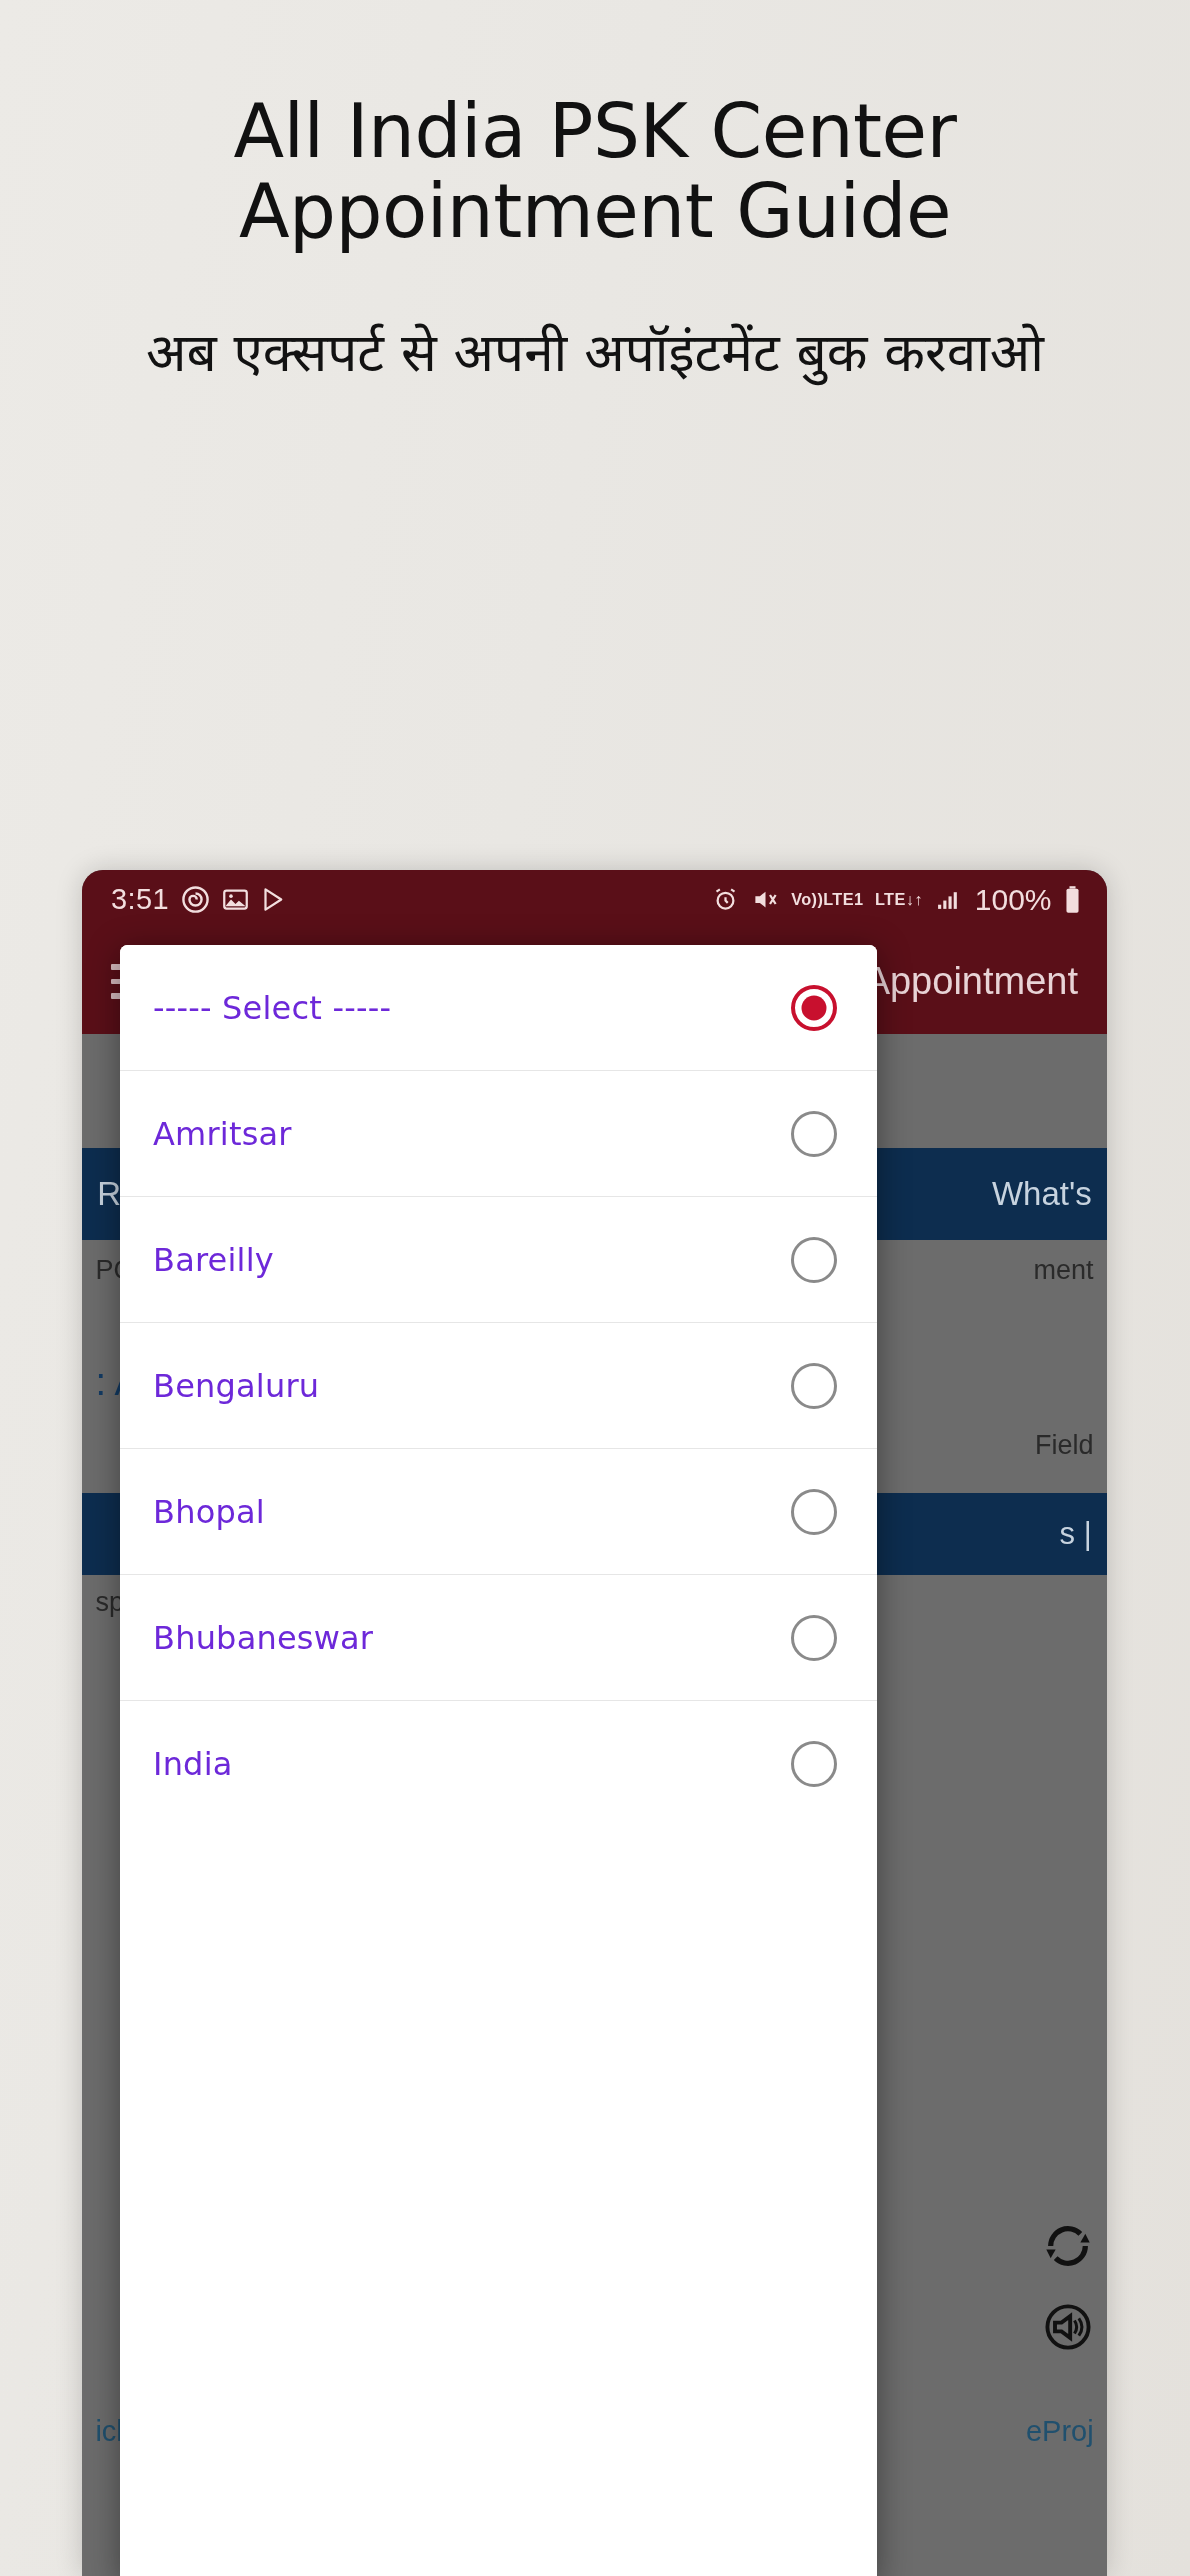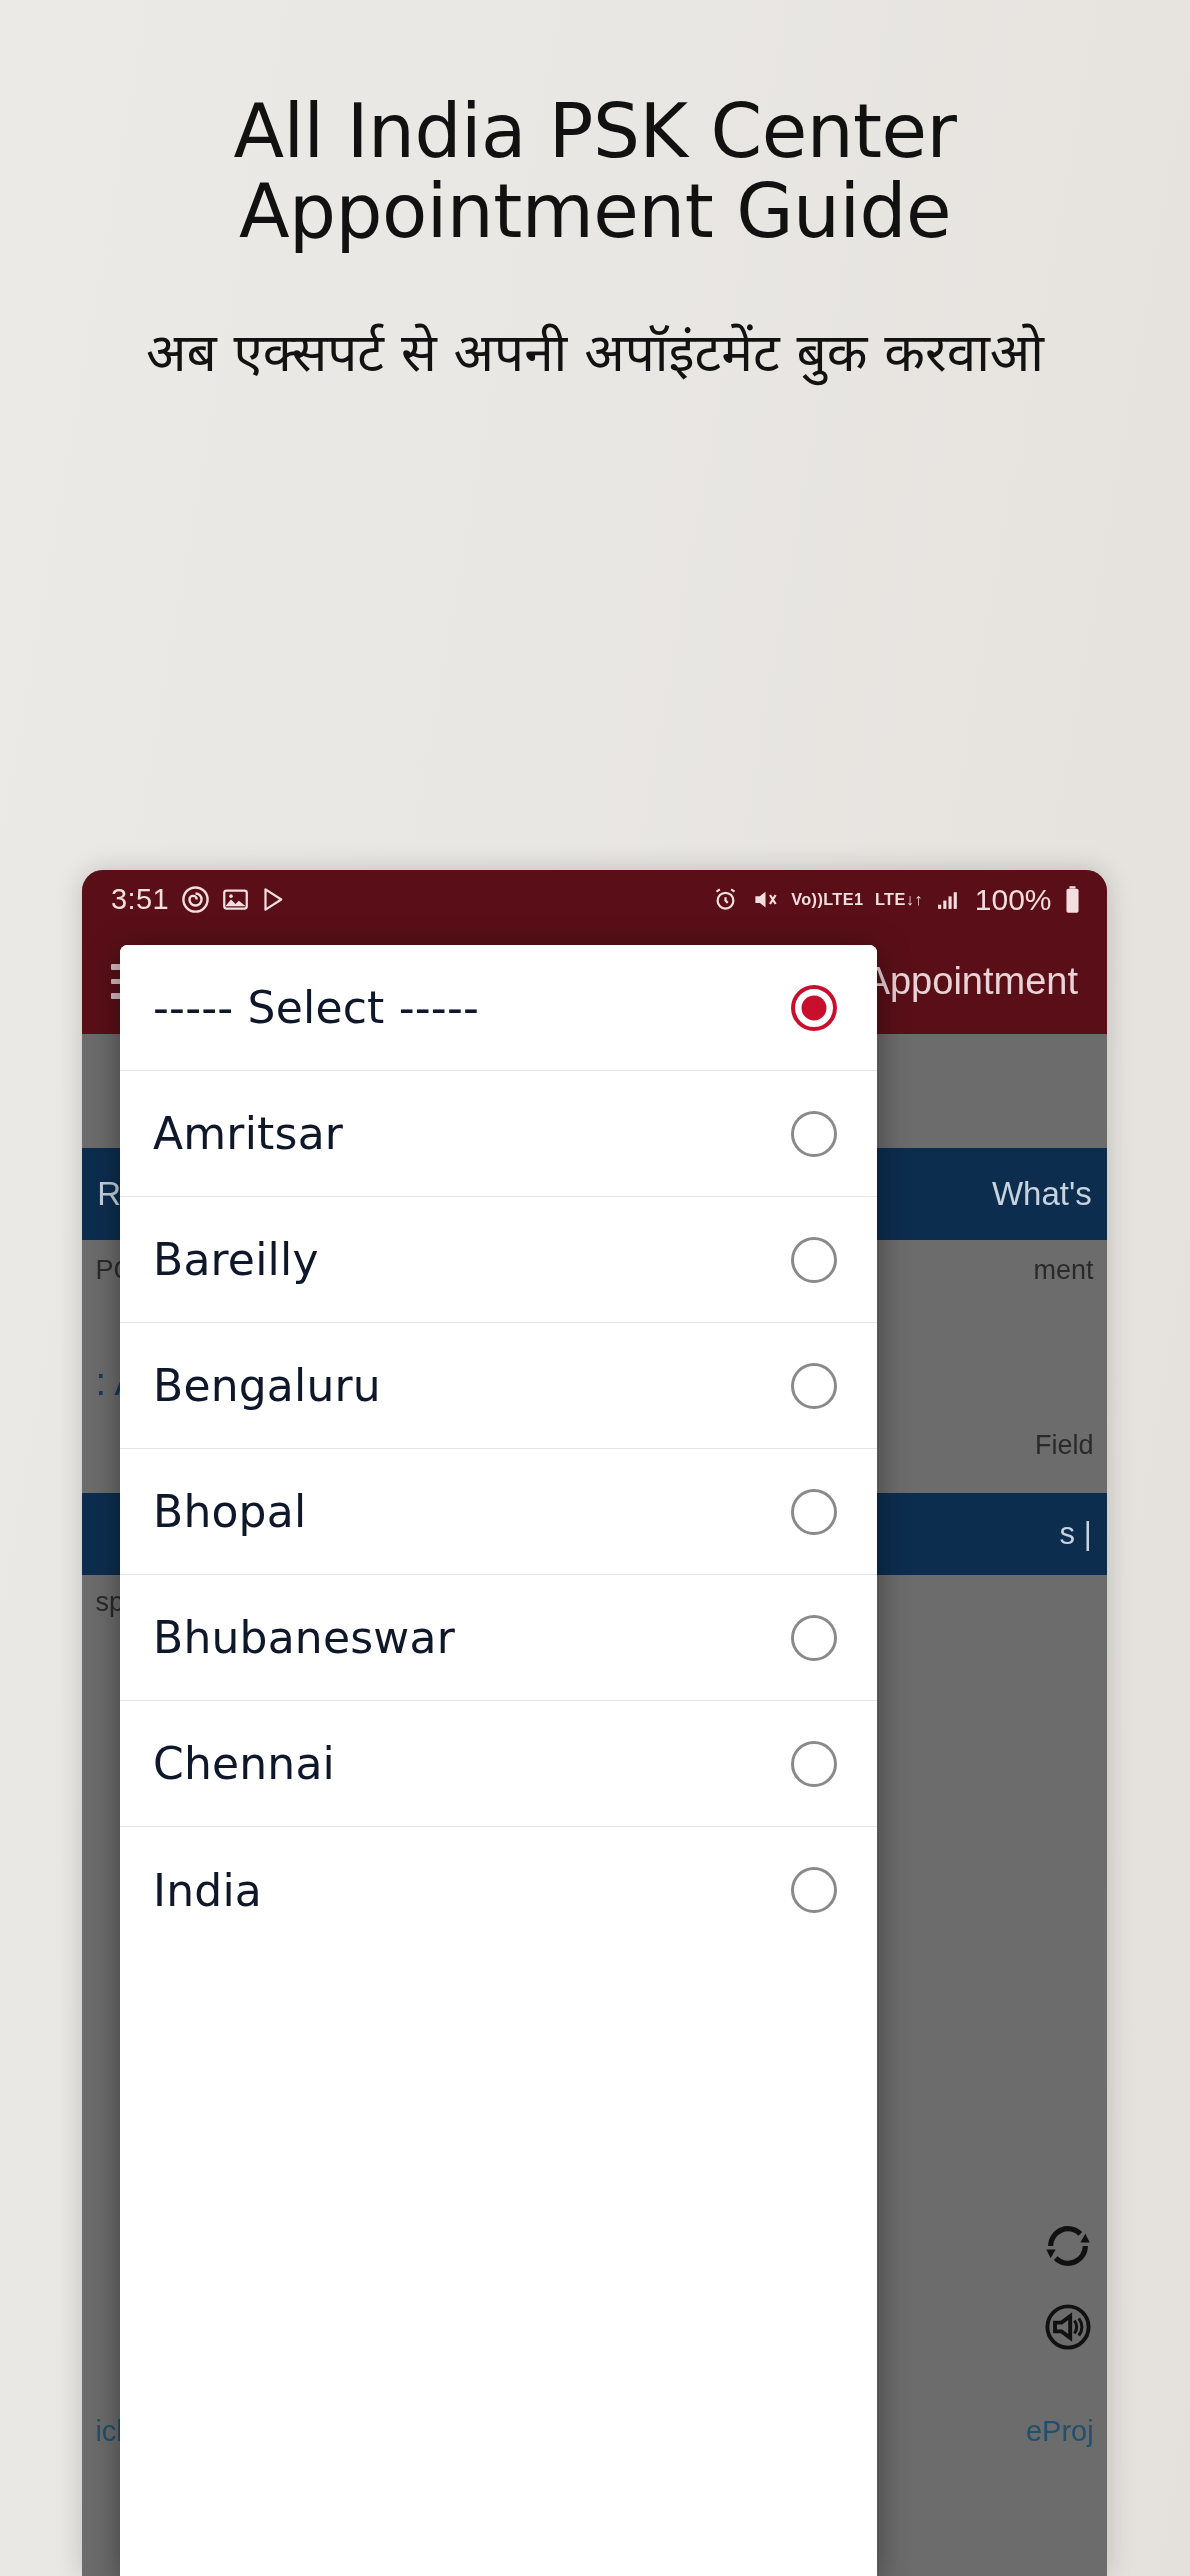"----- Select -----" .option-label { color: #0f172a -> #6d28d9; font-size: 44px -> 32px }
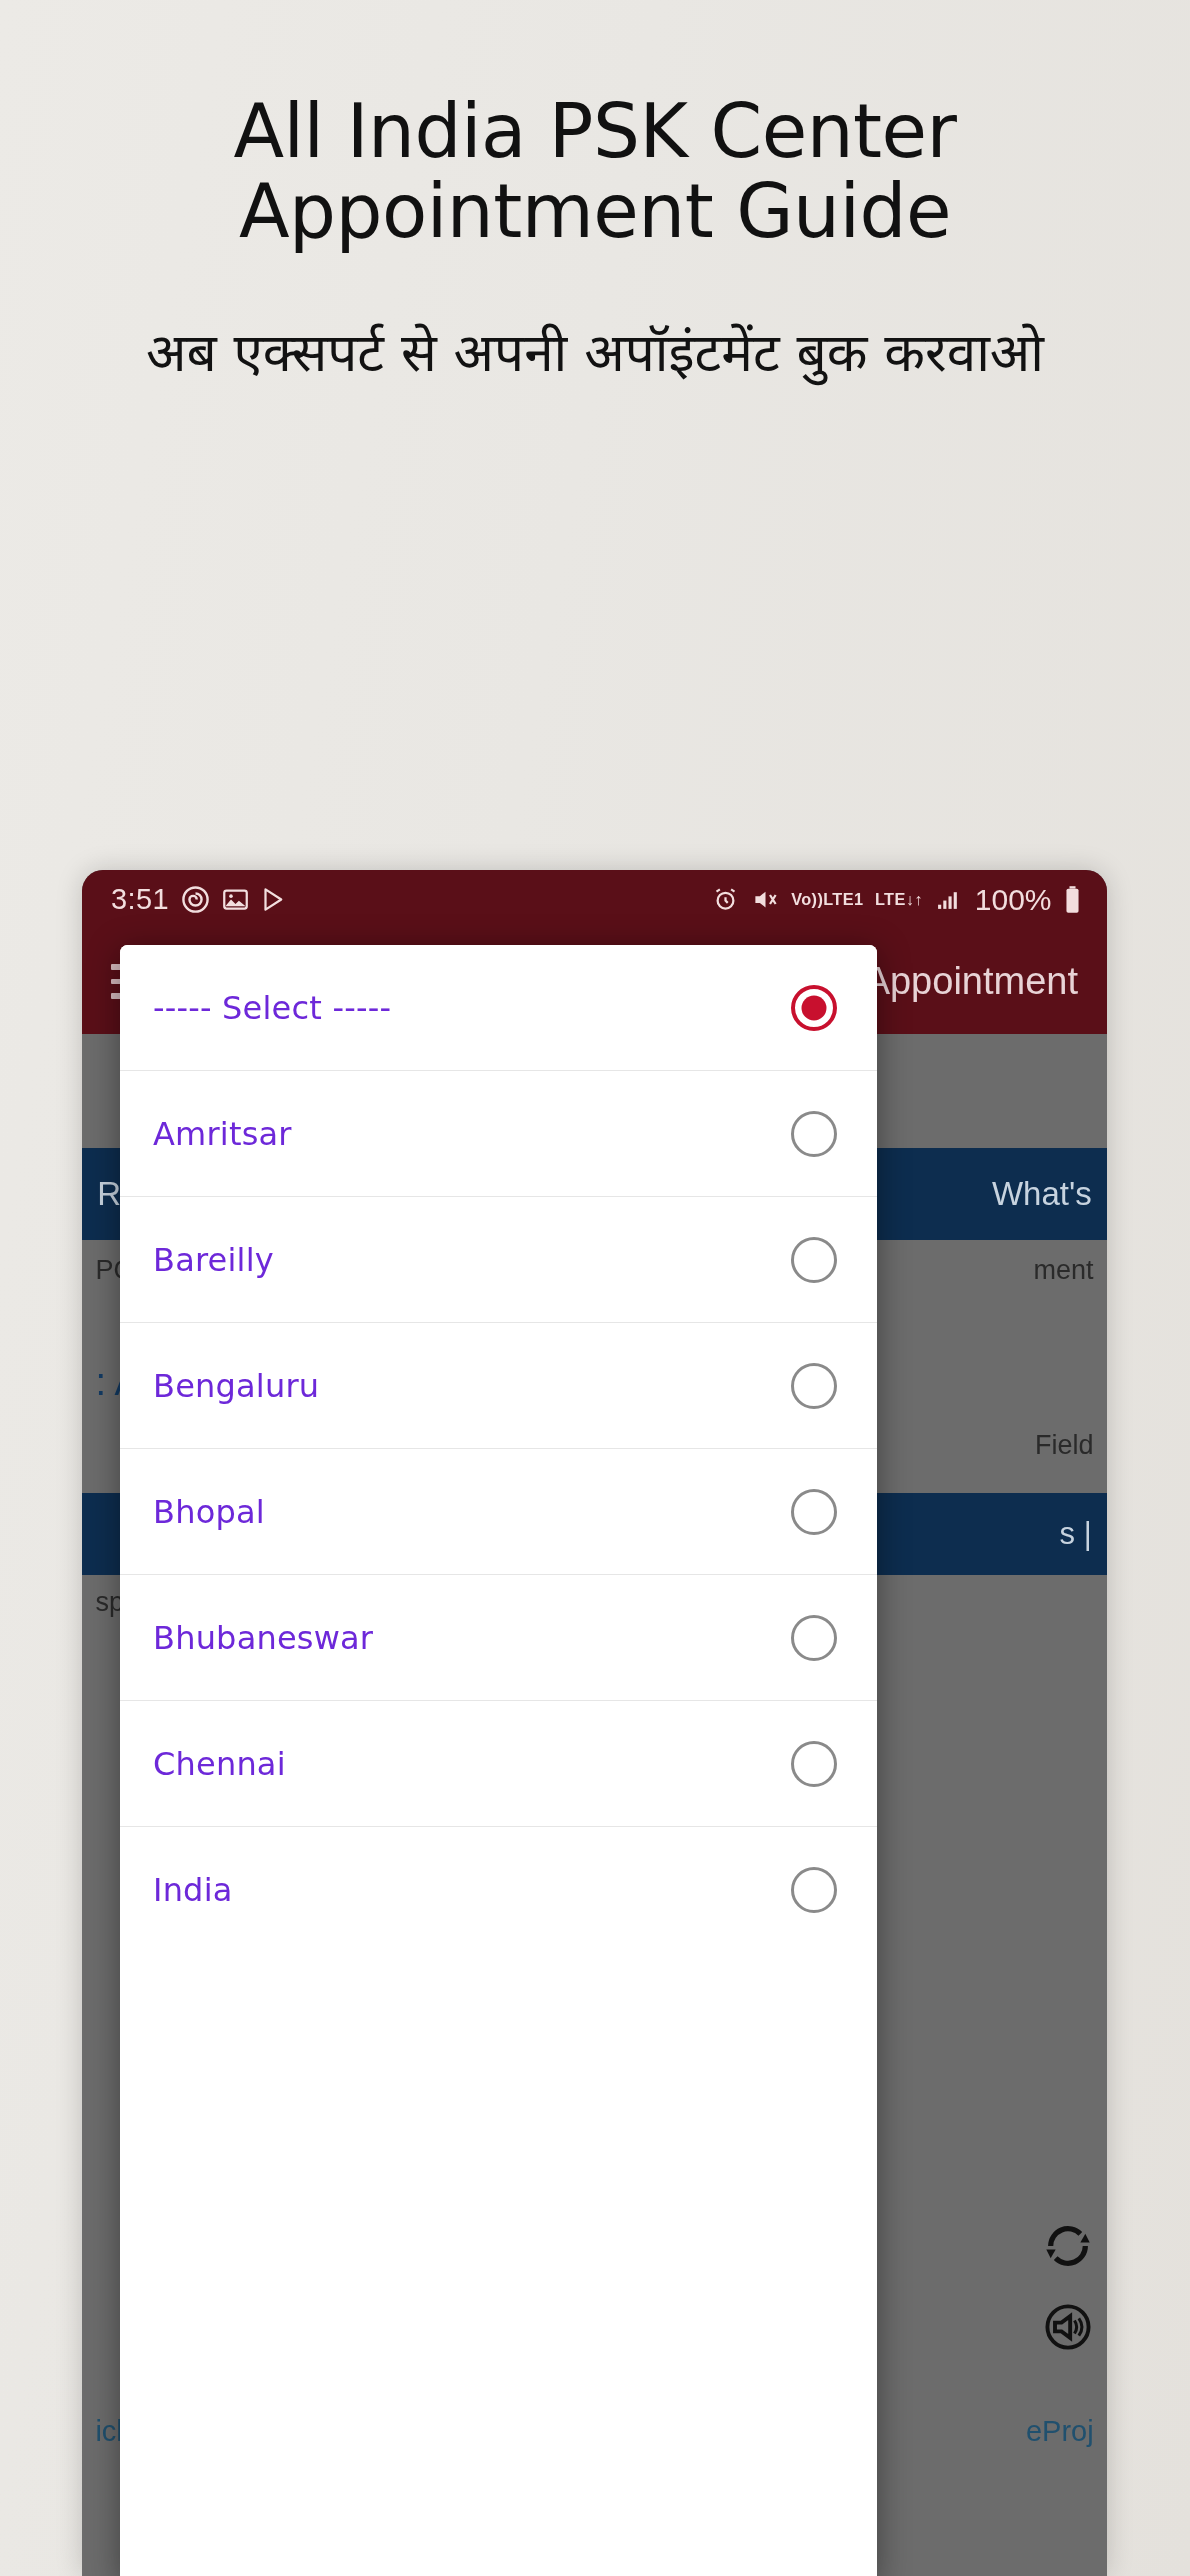"Chennai" div.option { html: <div> <div>Chennai</div> <div></div> </div> -> none }
